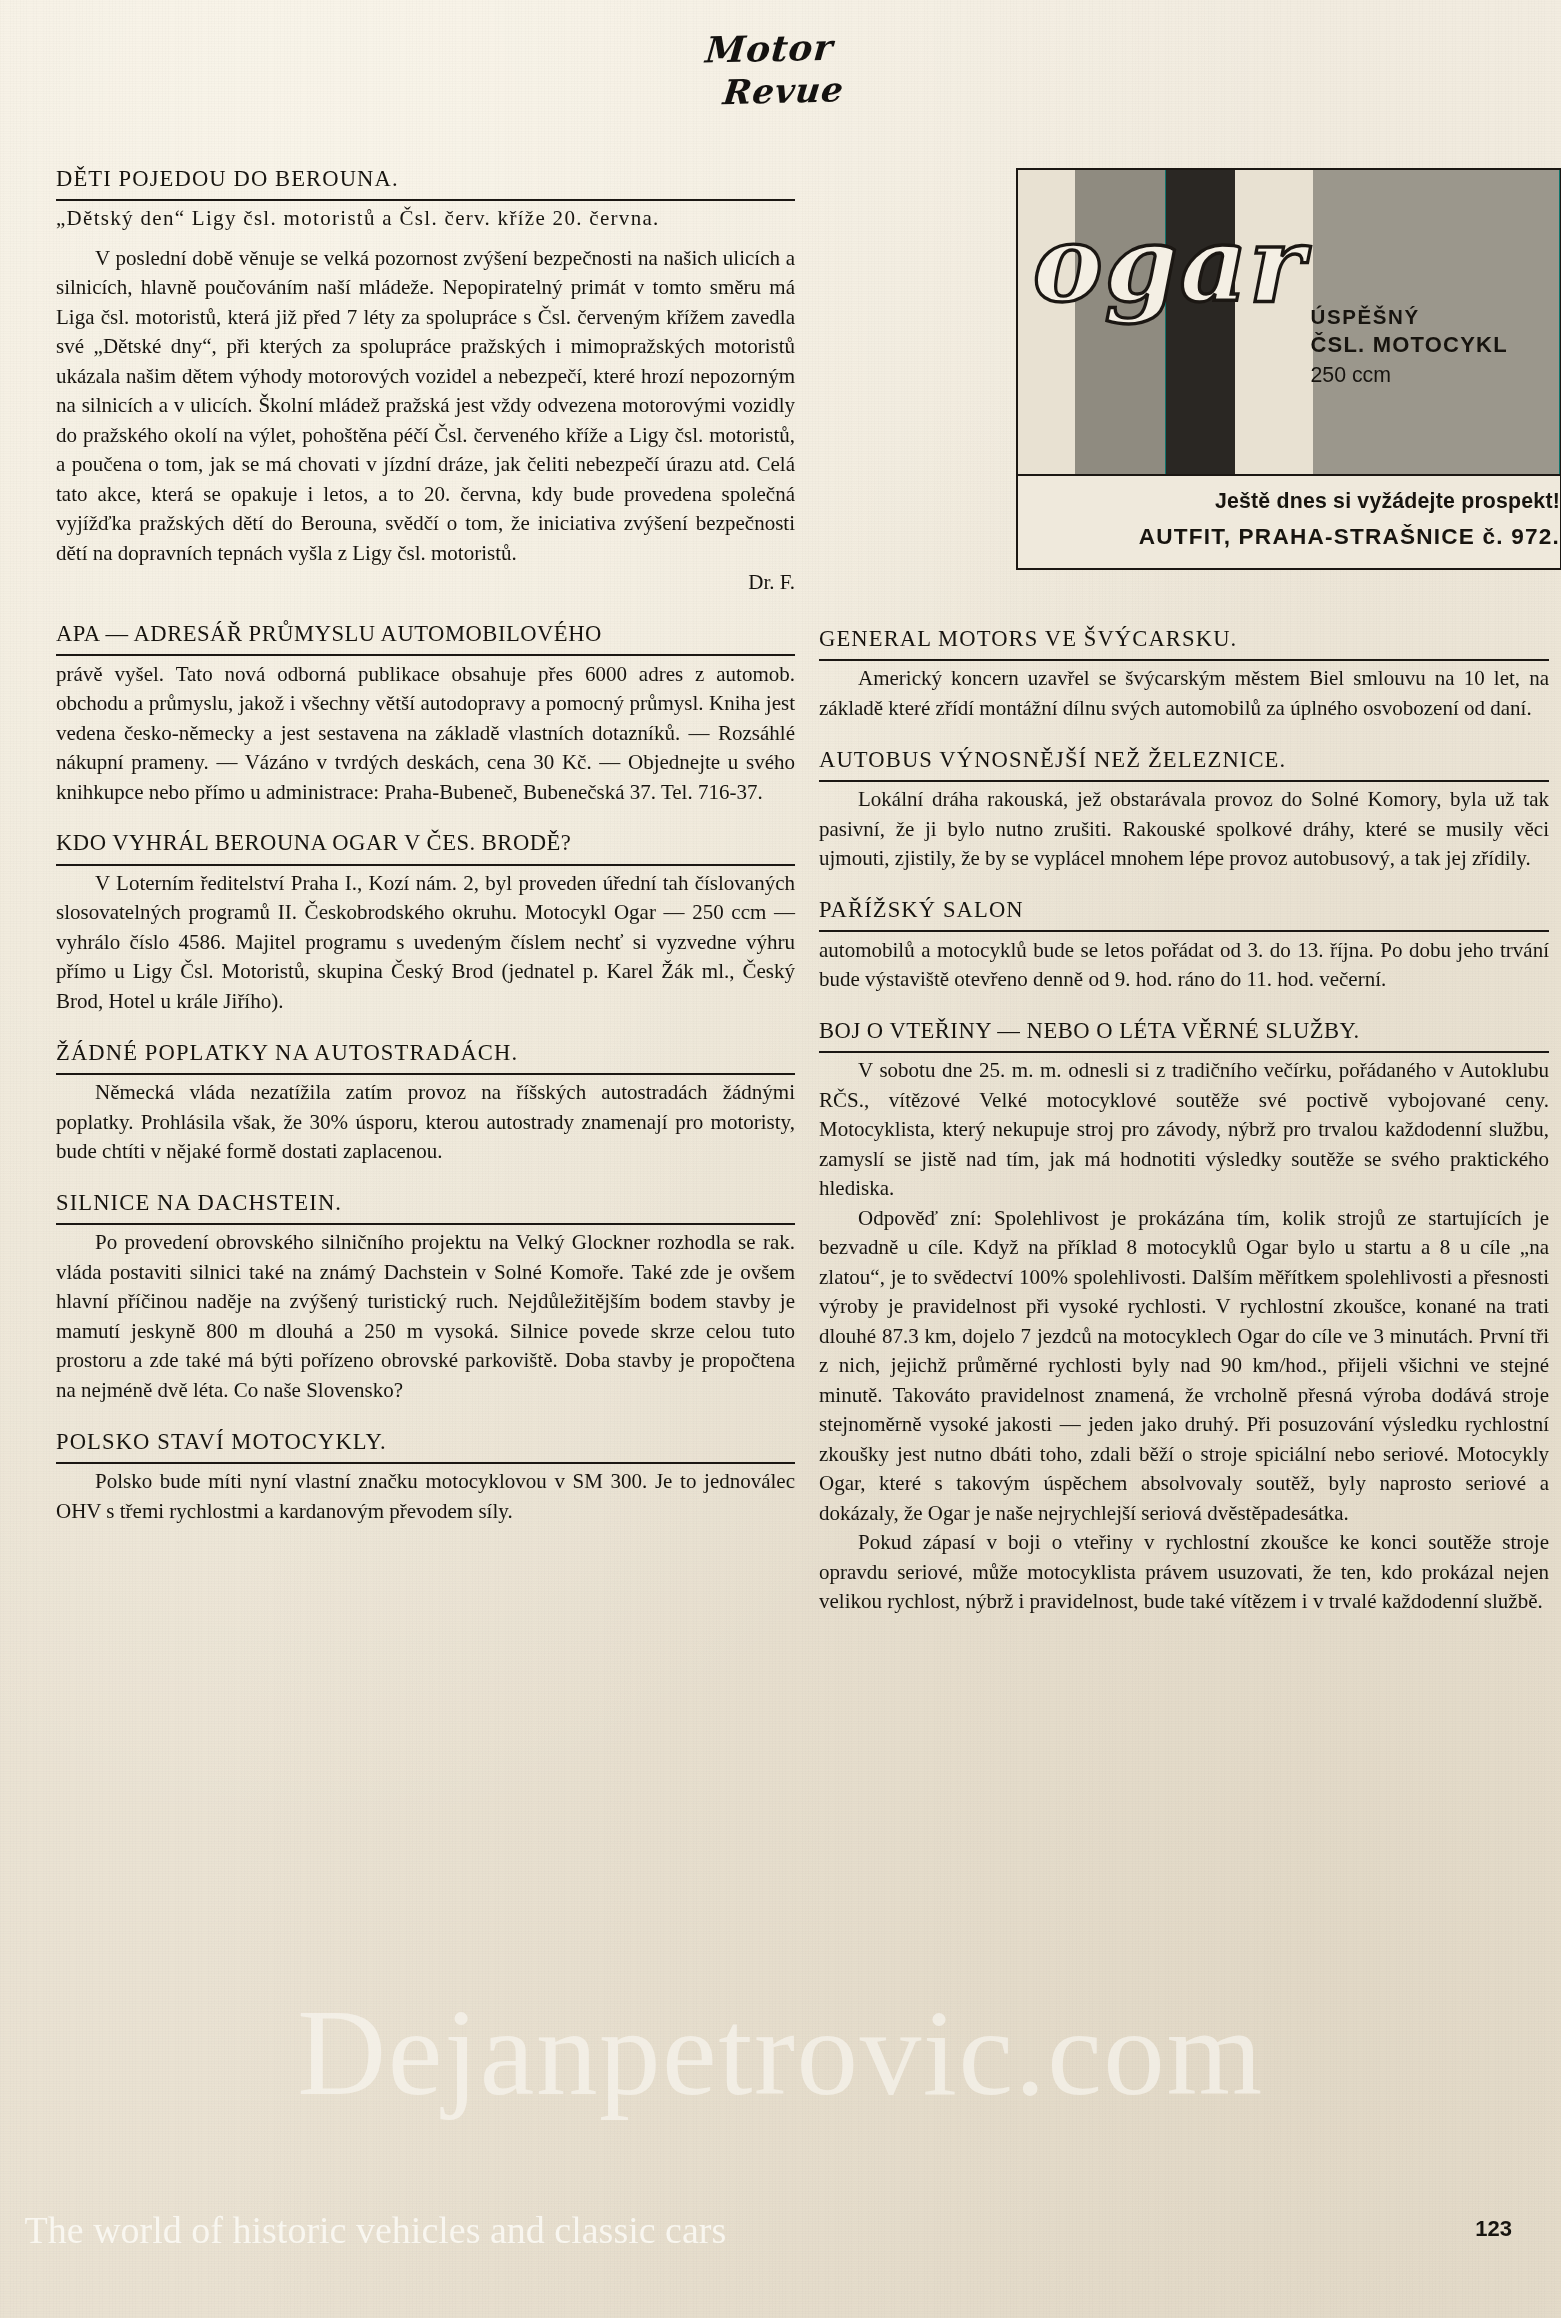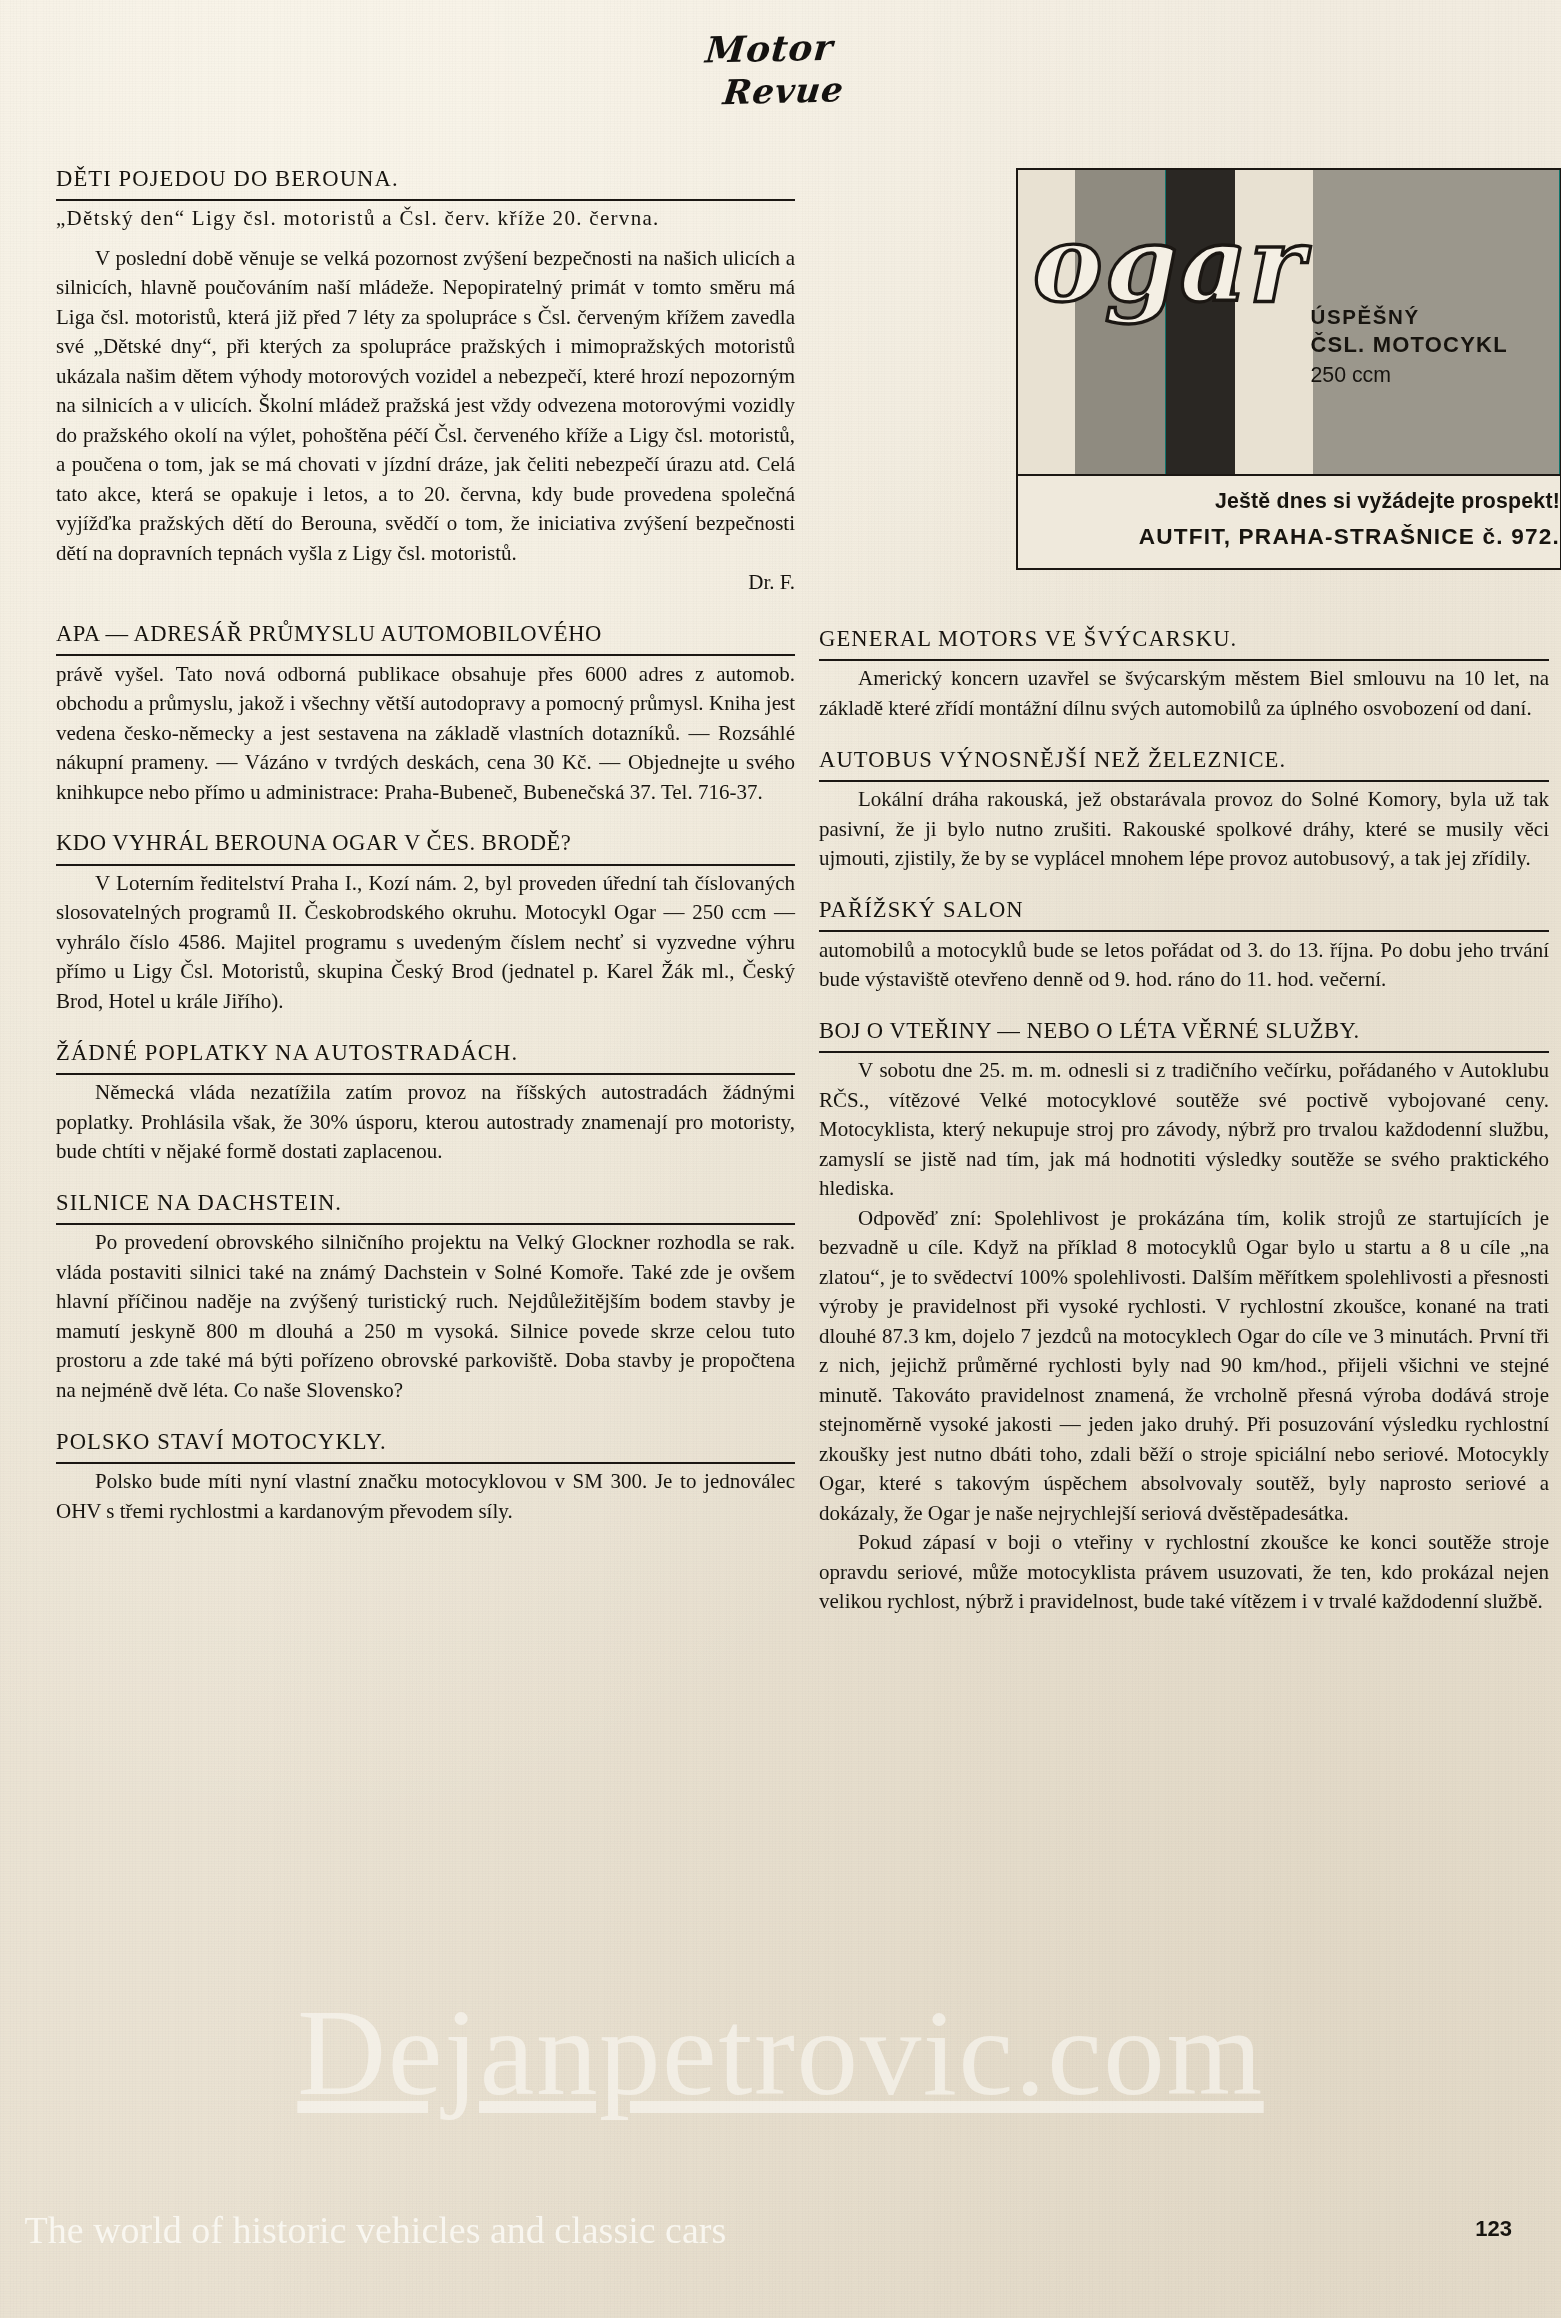"Dejanpetrovic.com" .wm { text-decoration: underline -> none }
